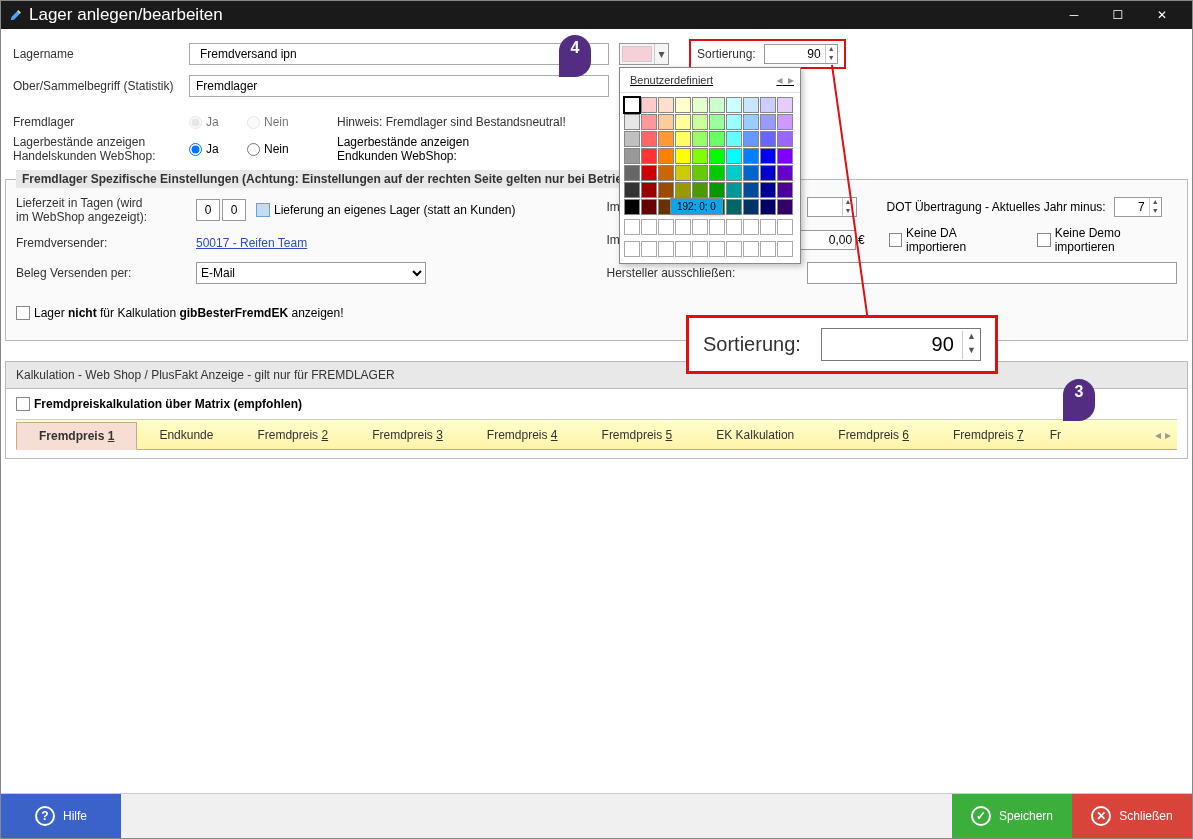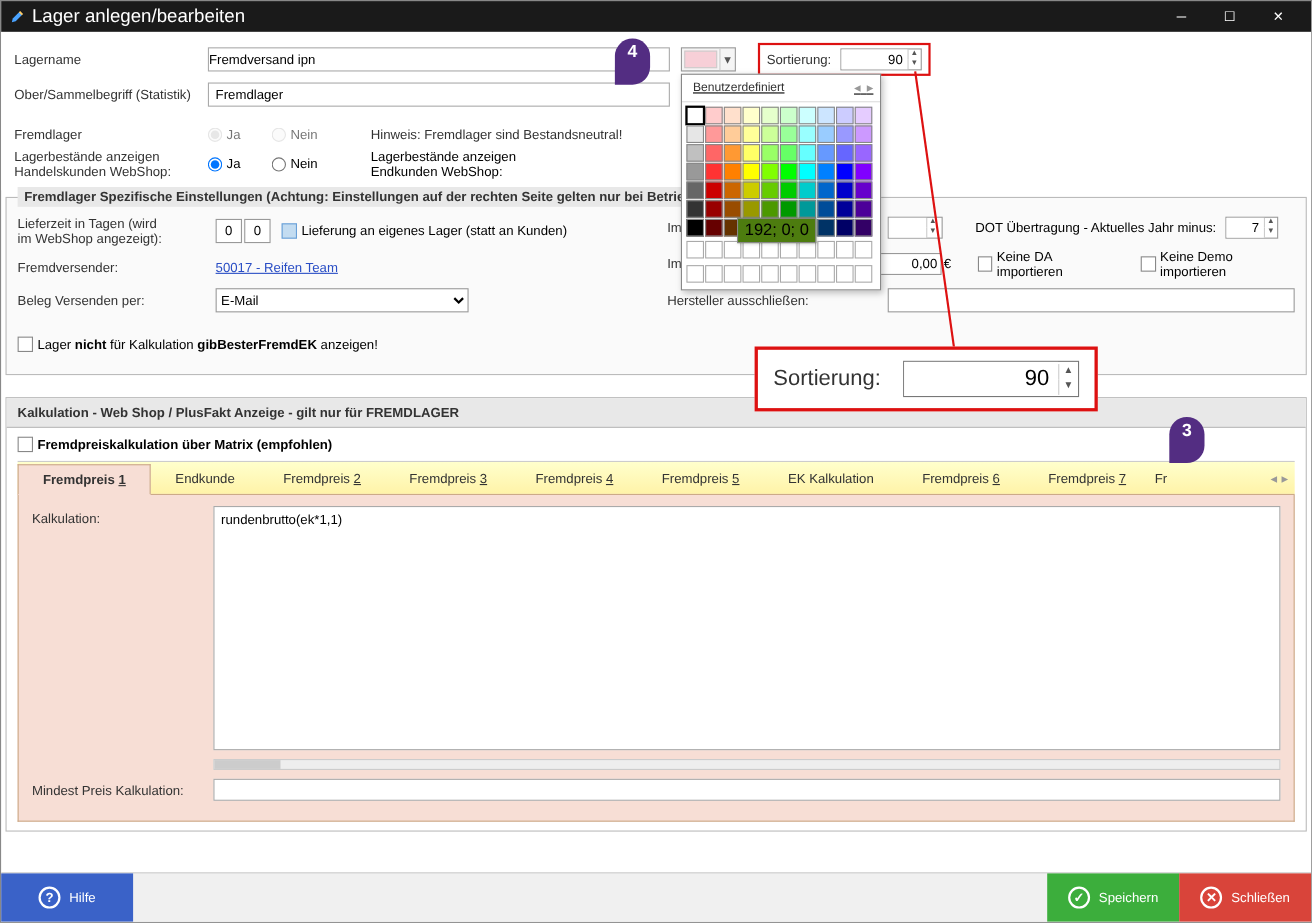"Fremdversand ipn" input[type=text].wide { padding: 0 0 -> 0 10px }
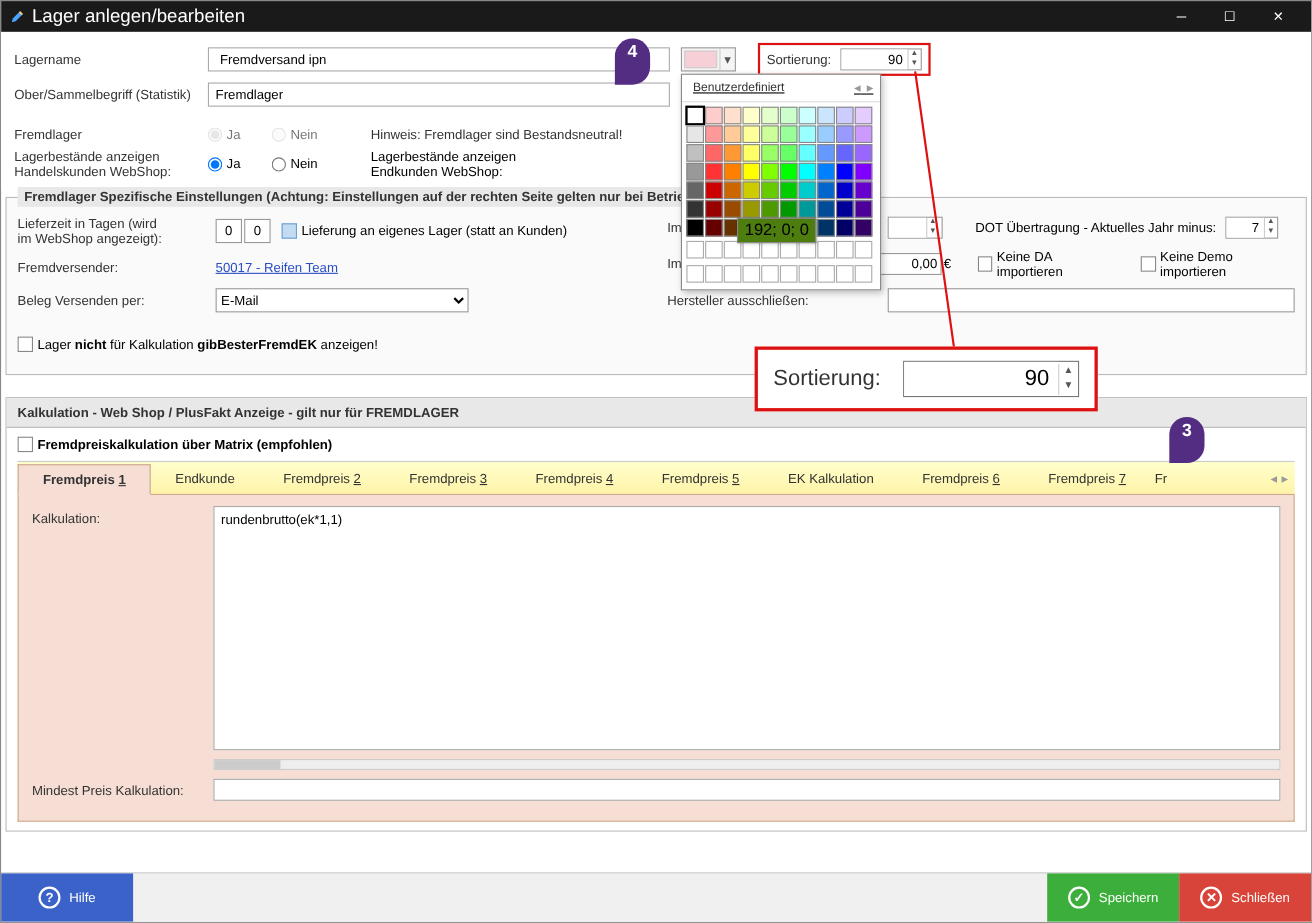"192; 0; 0" .cp-tooltip { background: #4d7c0f -> #0ea5e9; font-size: 15px -> 10px }
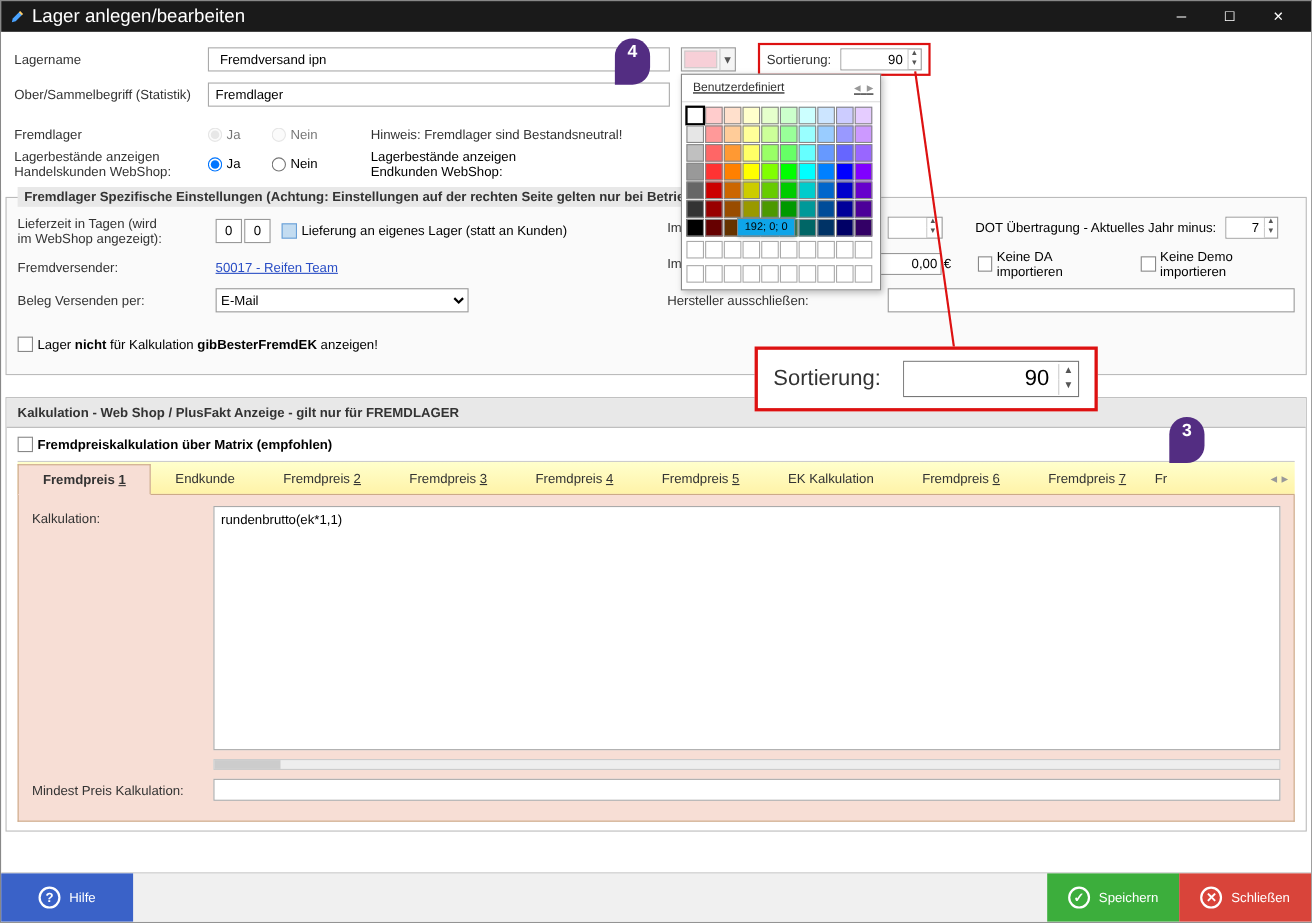"Kalkulation - Web Shop /" .kalk-header { font-weight: bold -> normal }
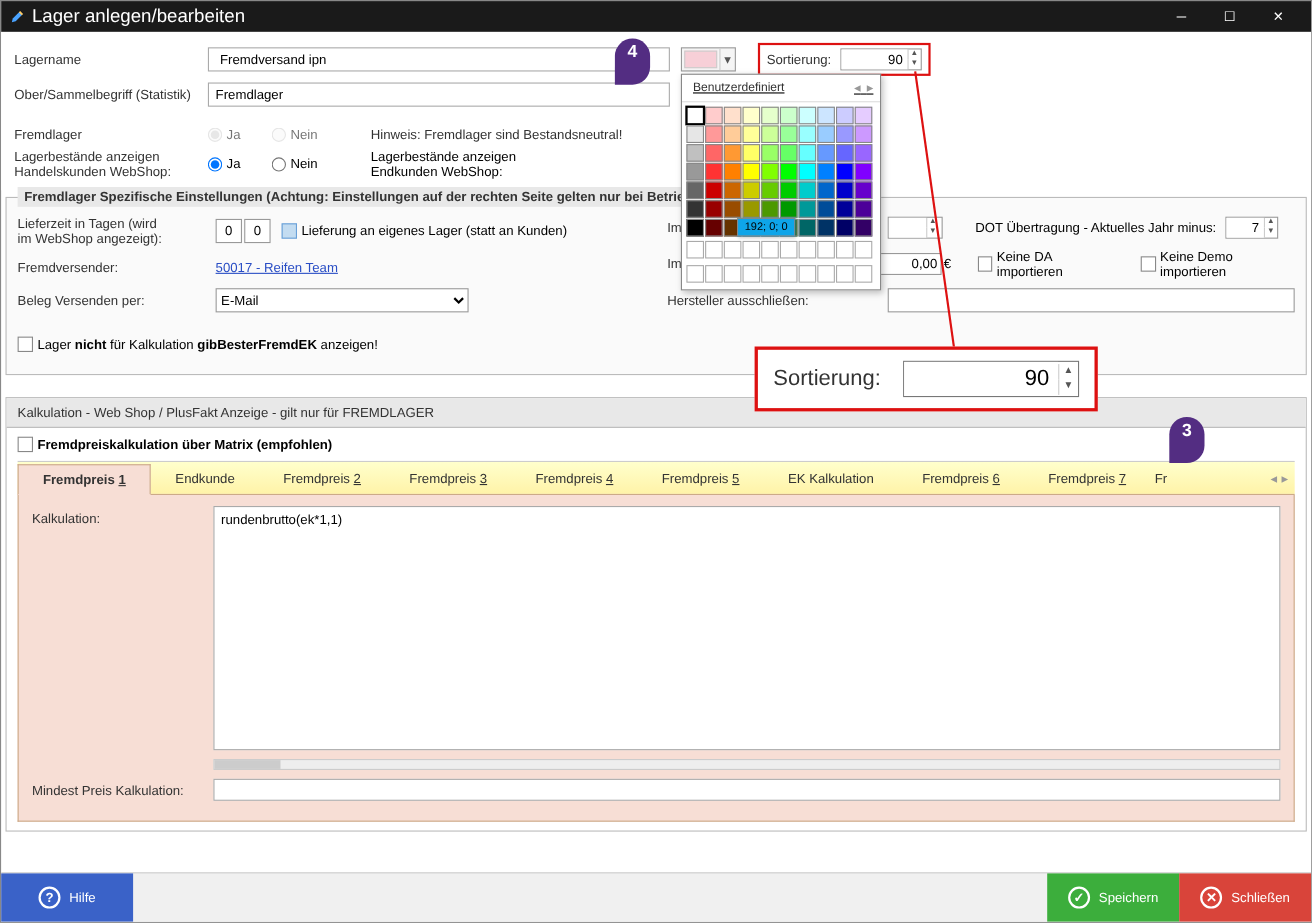"Kalkulation:" div.tab-content { html: <div> <div> <div>Kalkulation:</div> <textarea>rundenbrutto(ek*1,1)</textarea> </div> <div> <div></div> </div> <div> <div>Mindest Preis Kalkulation:</div> <input> </div> </div> -> none }
